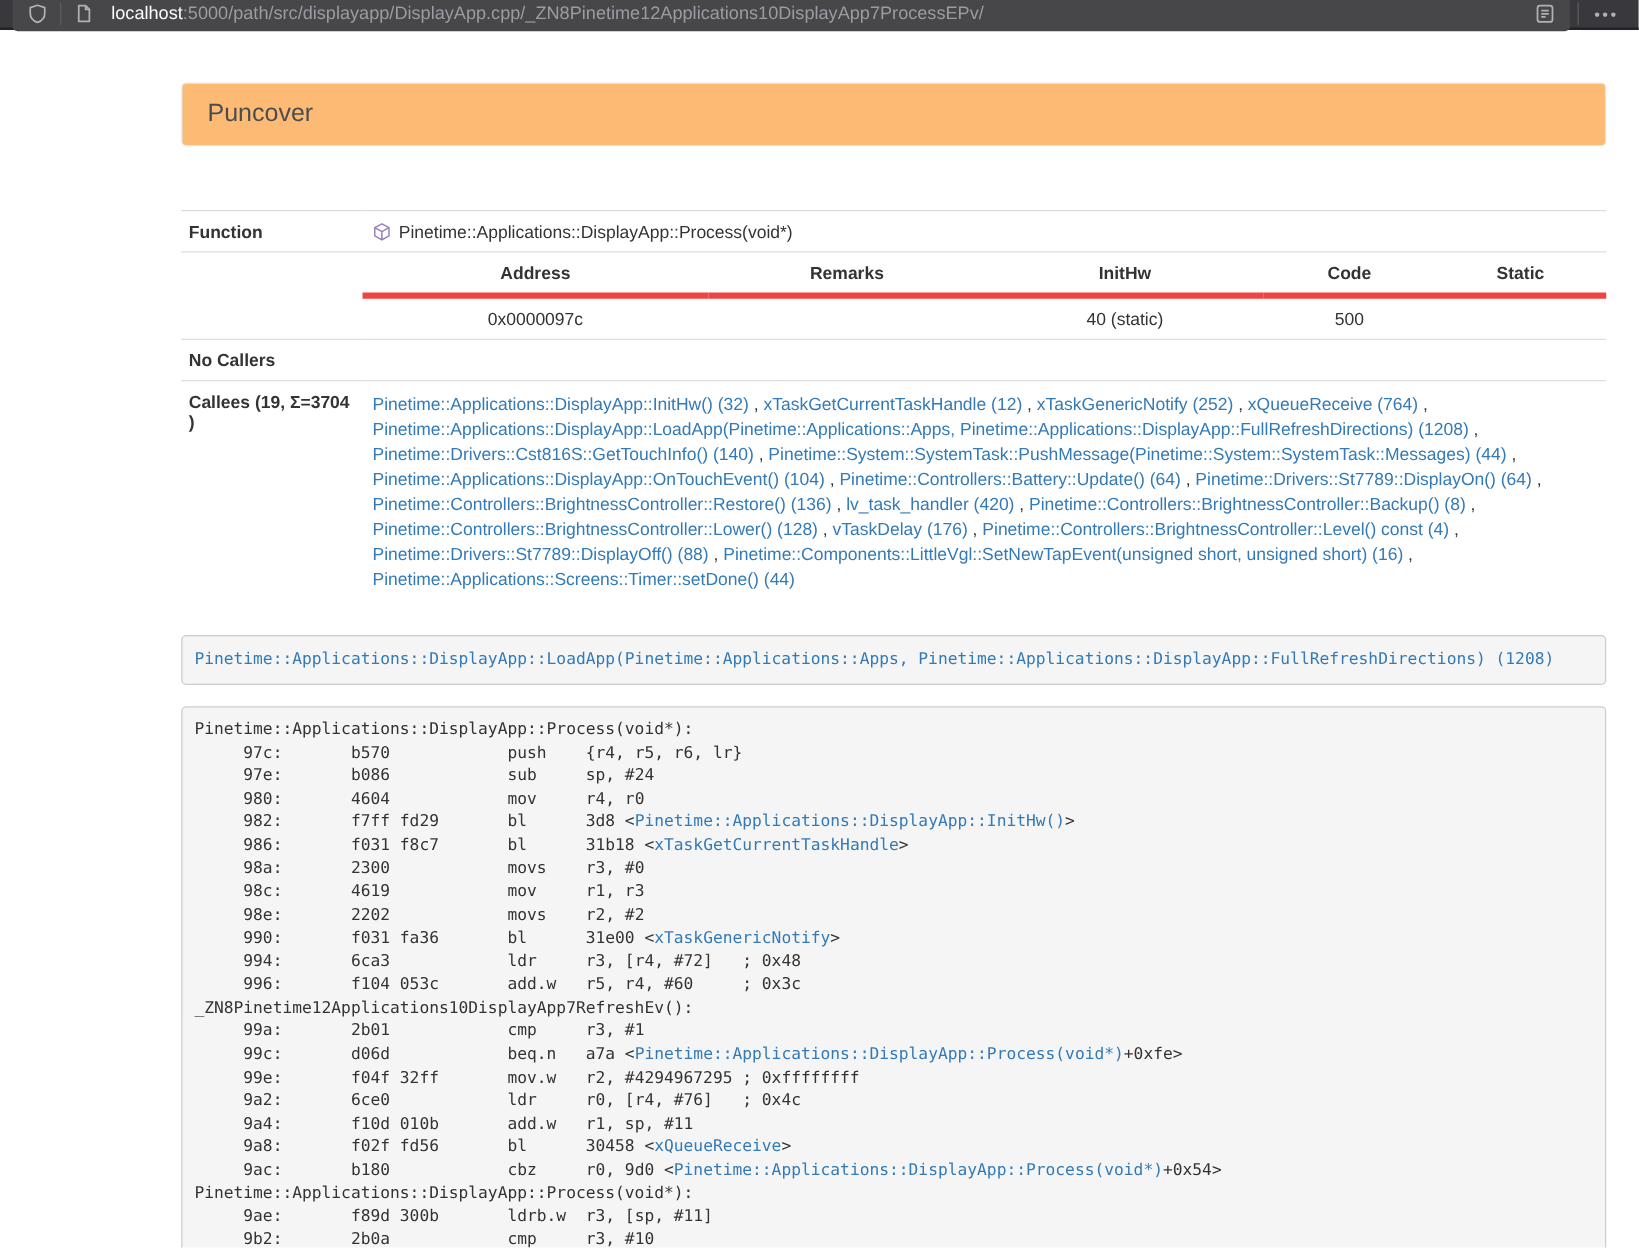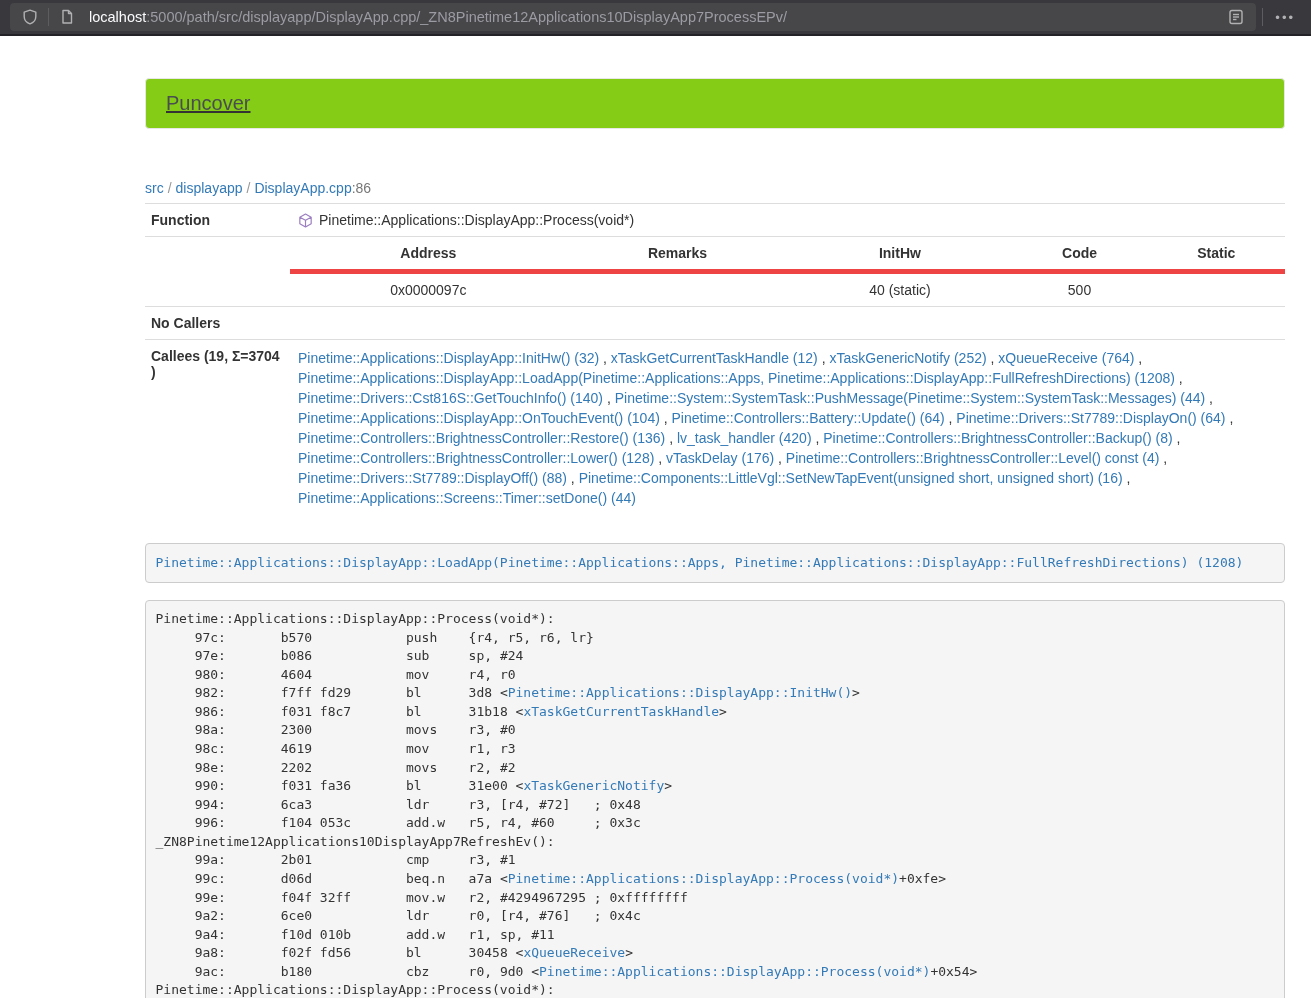"localhost:5000/path/src/displayapp/Displ" .browser-bar { height: 36px -> 24px }
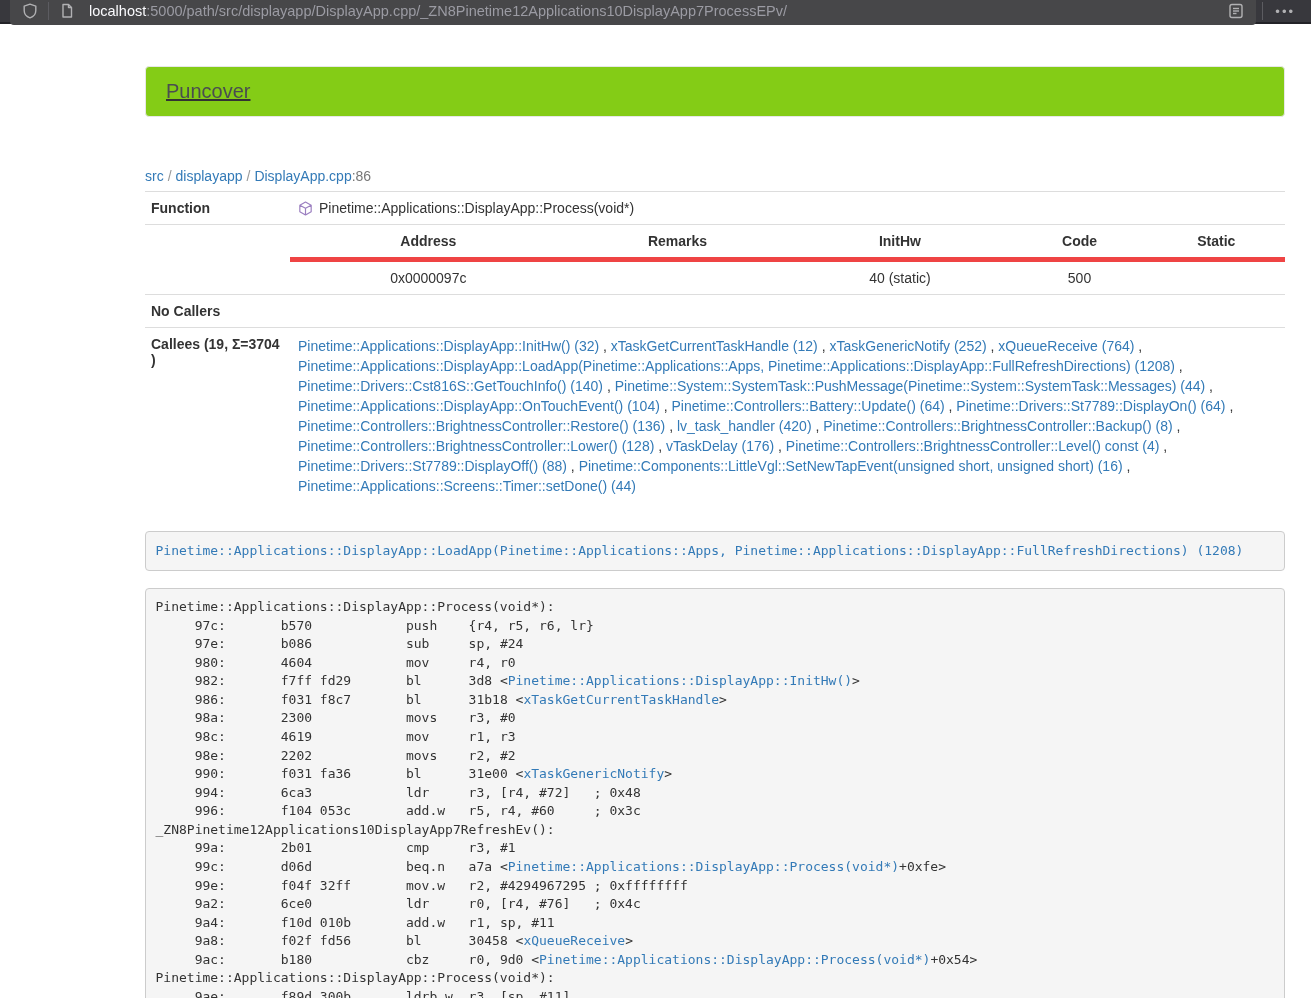"Puncover" .title-panel { background: #84cc16 -> #fdba74; text-decoration: underline -> none }
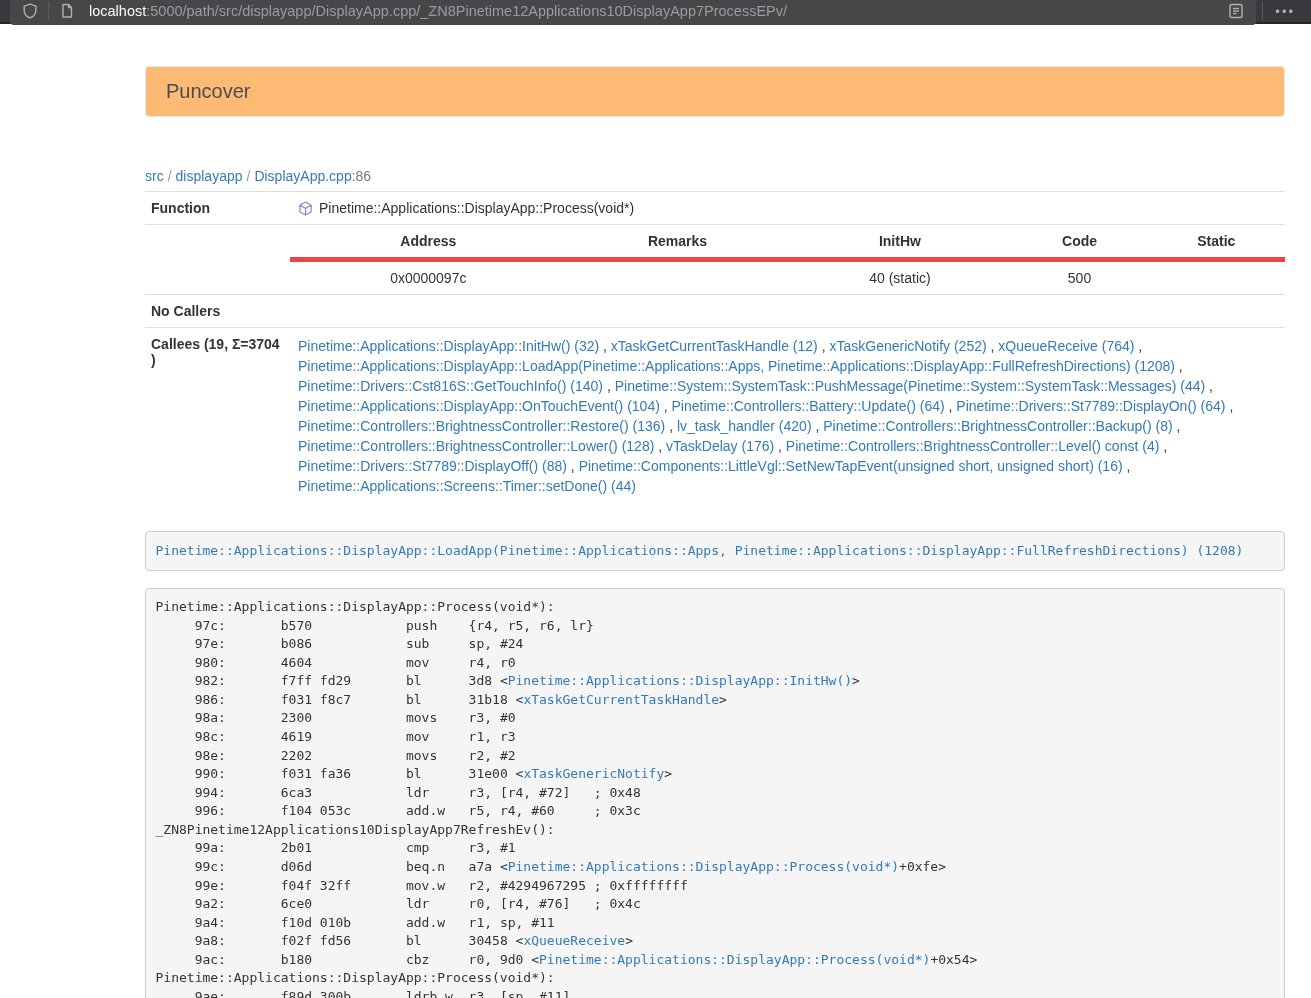"src / displayapp / DisplayApp.cpp:86" div.breadcrumb { html: <div><a>src</a><span>/</span><a>displayapp</a><span>/</span><a>DisplayApp.cpp</a><span>:86</span></div> -> none }
